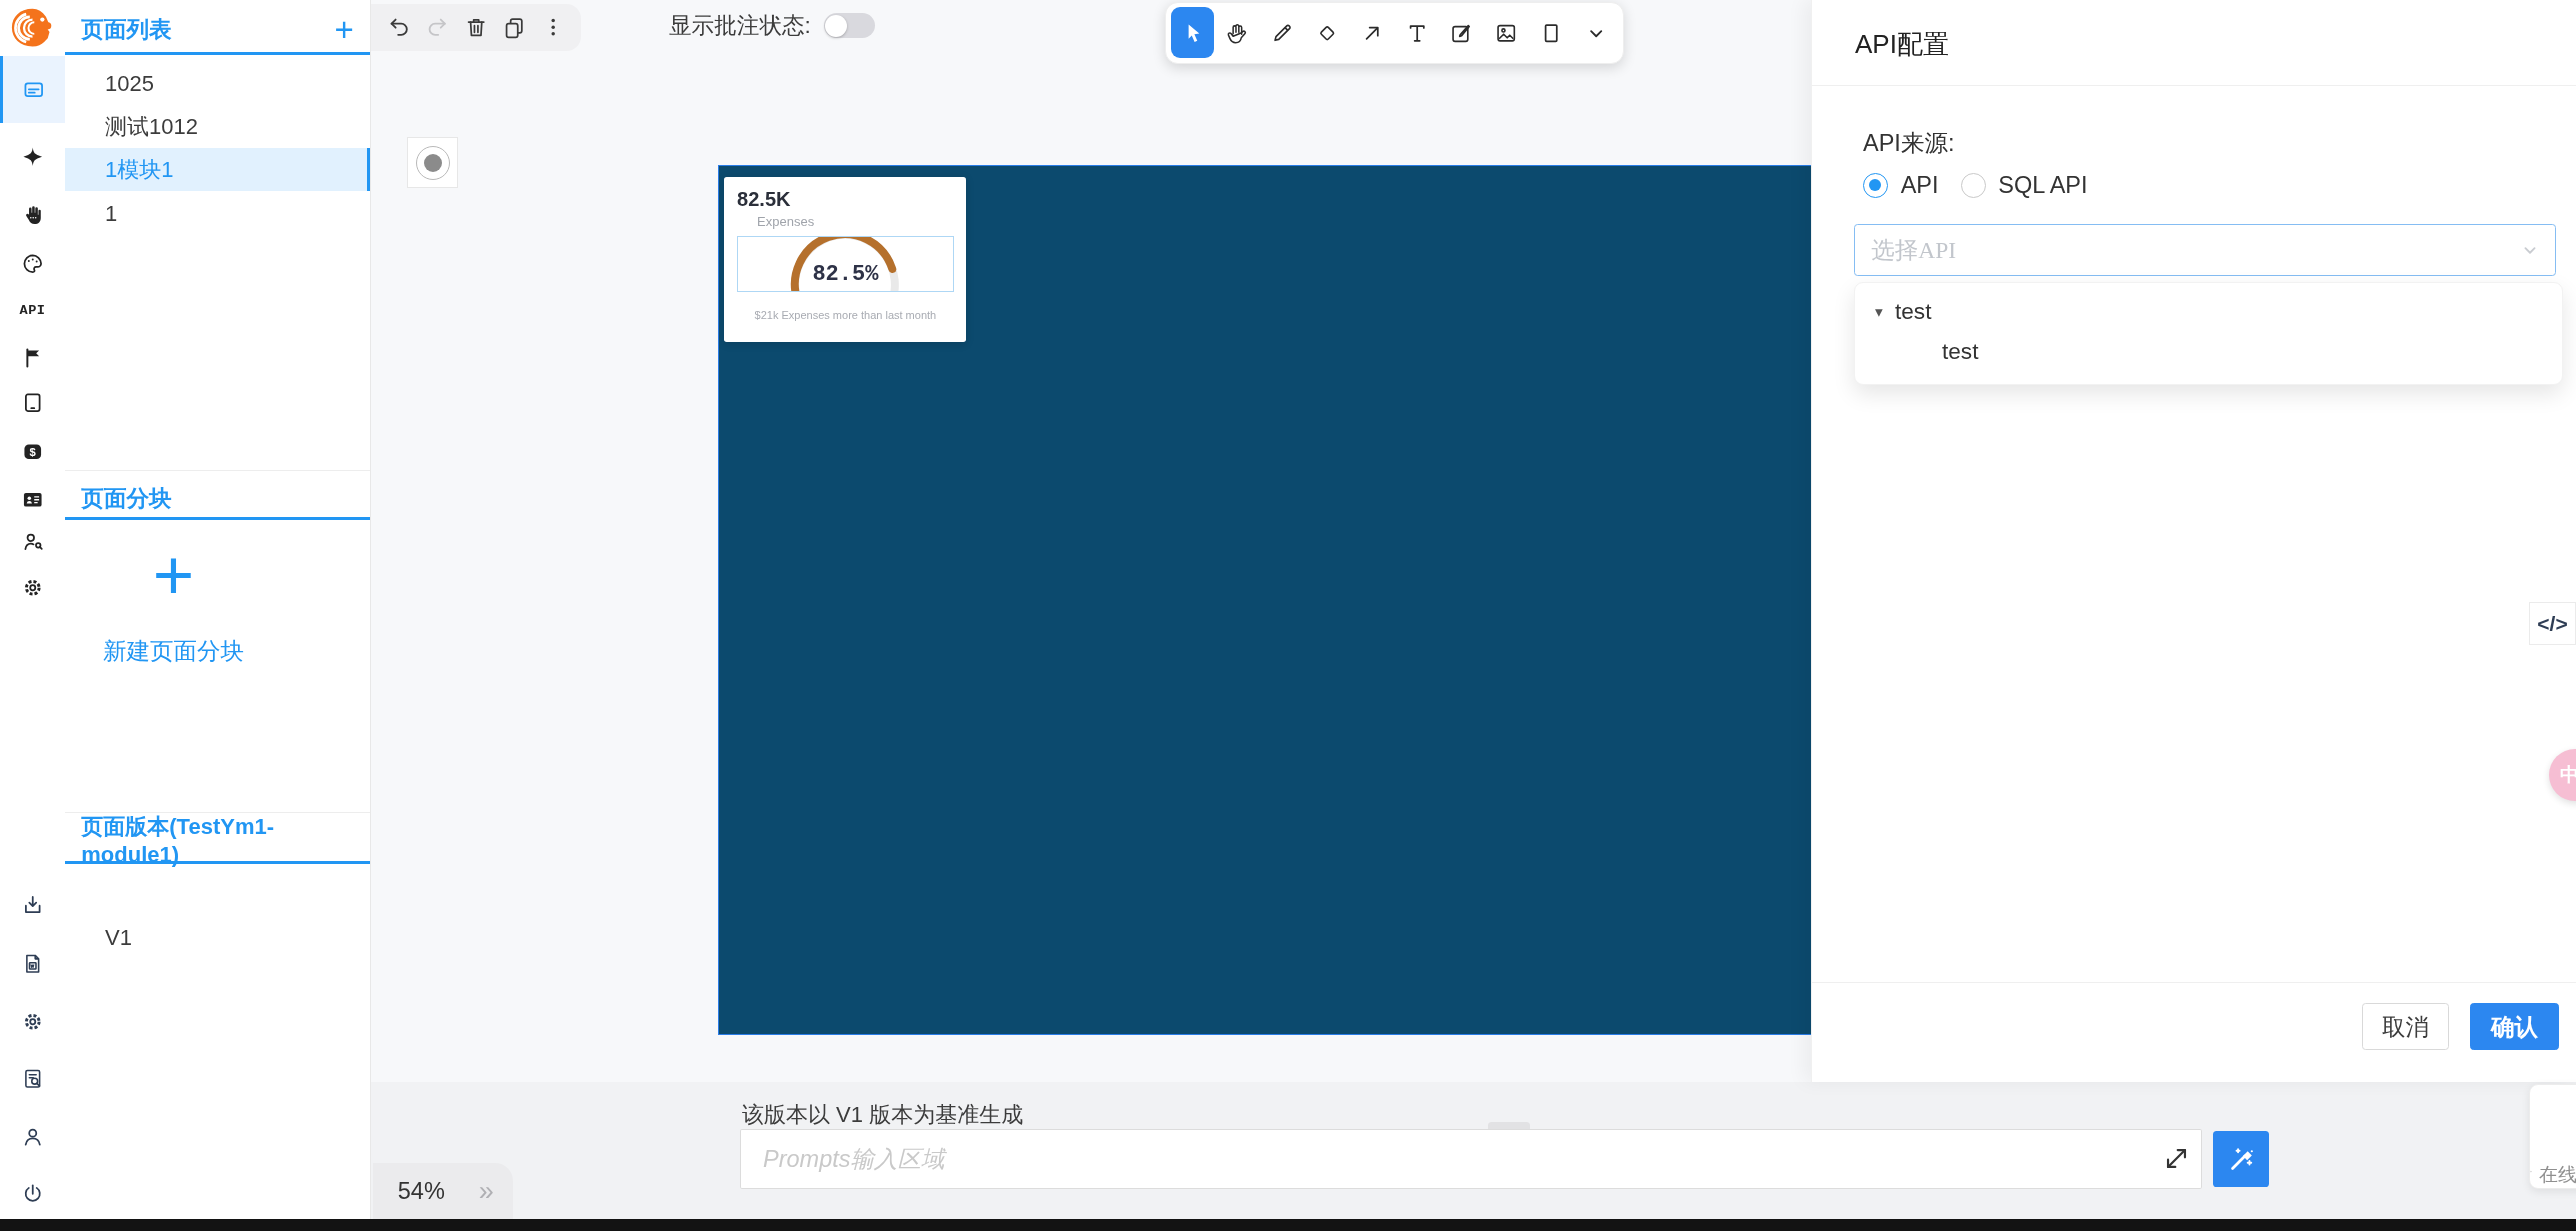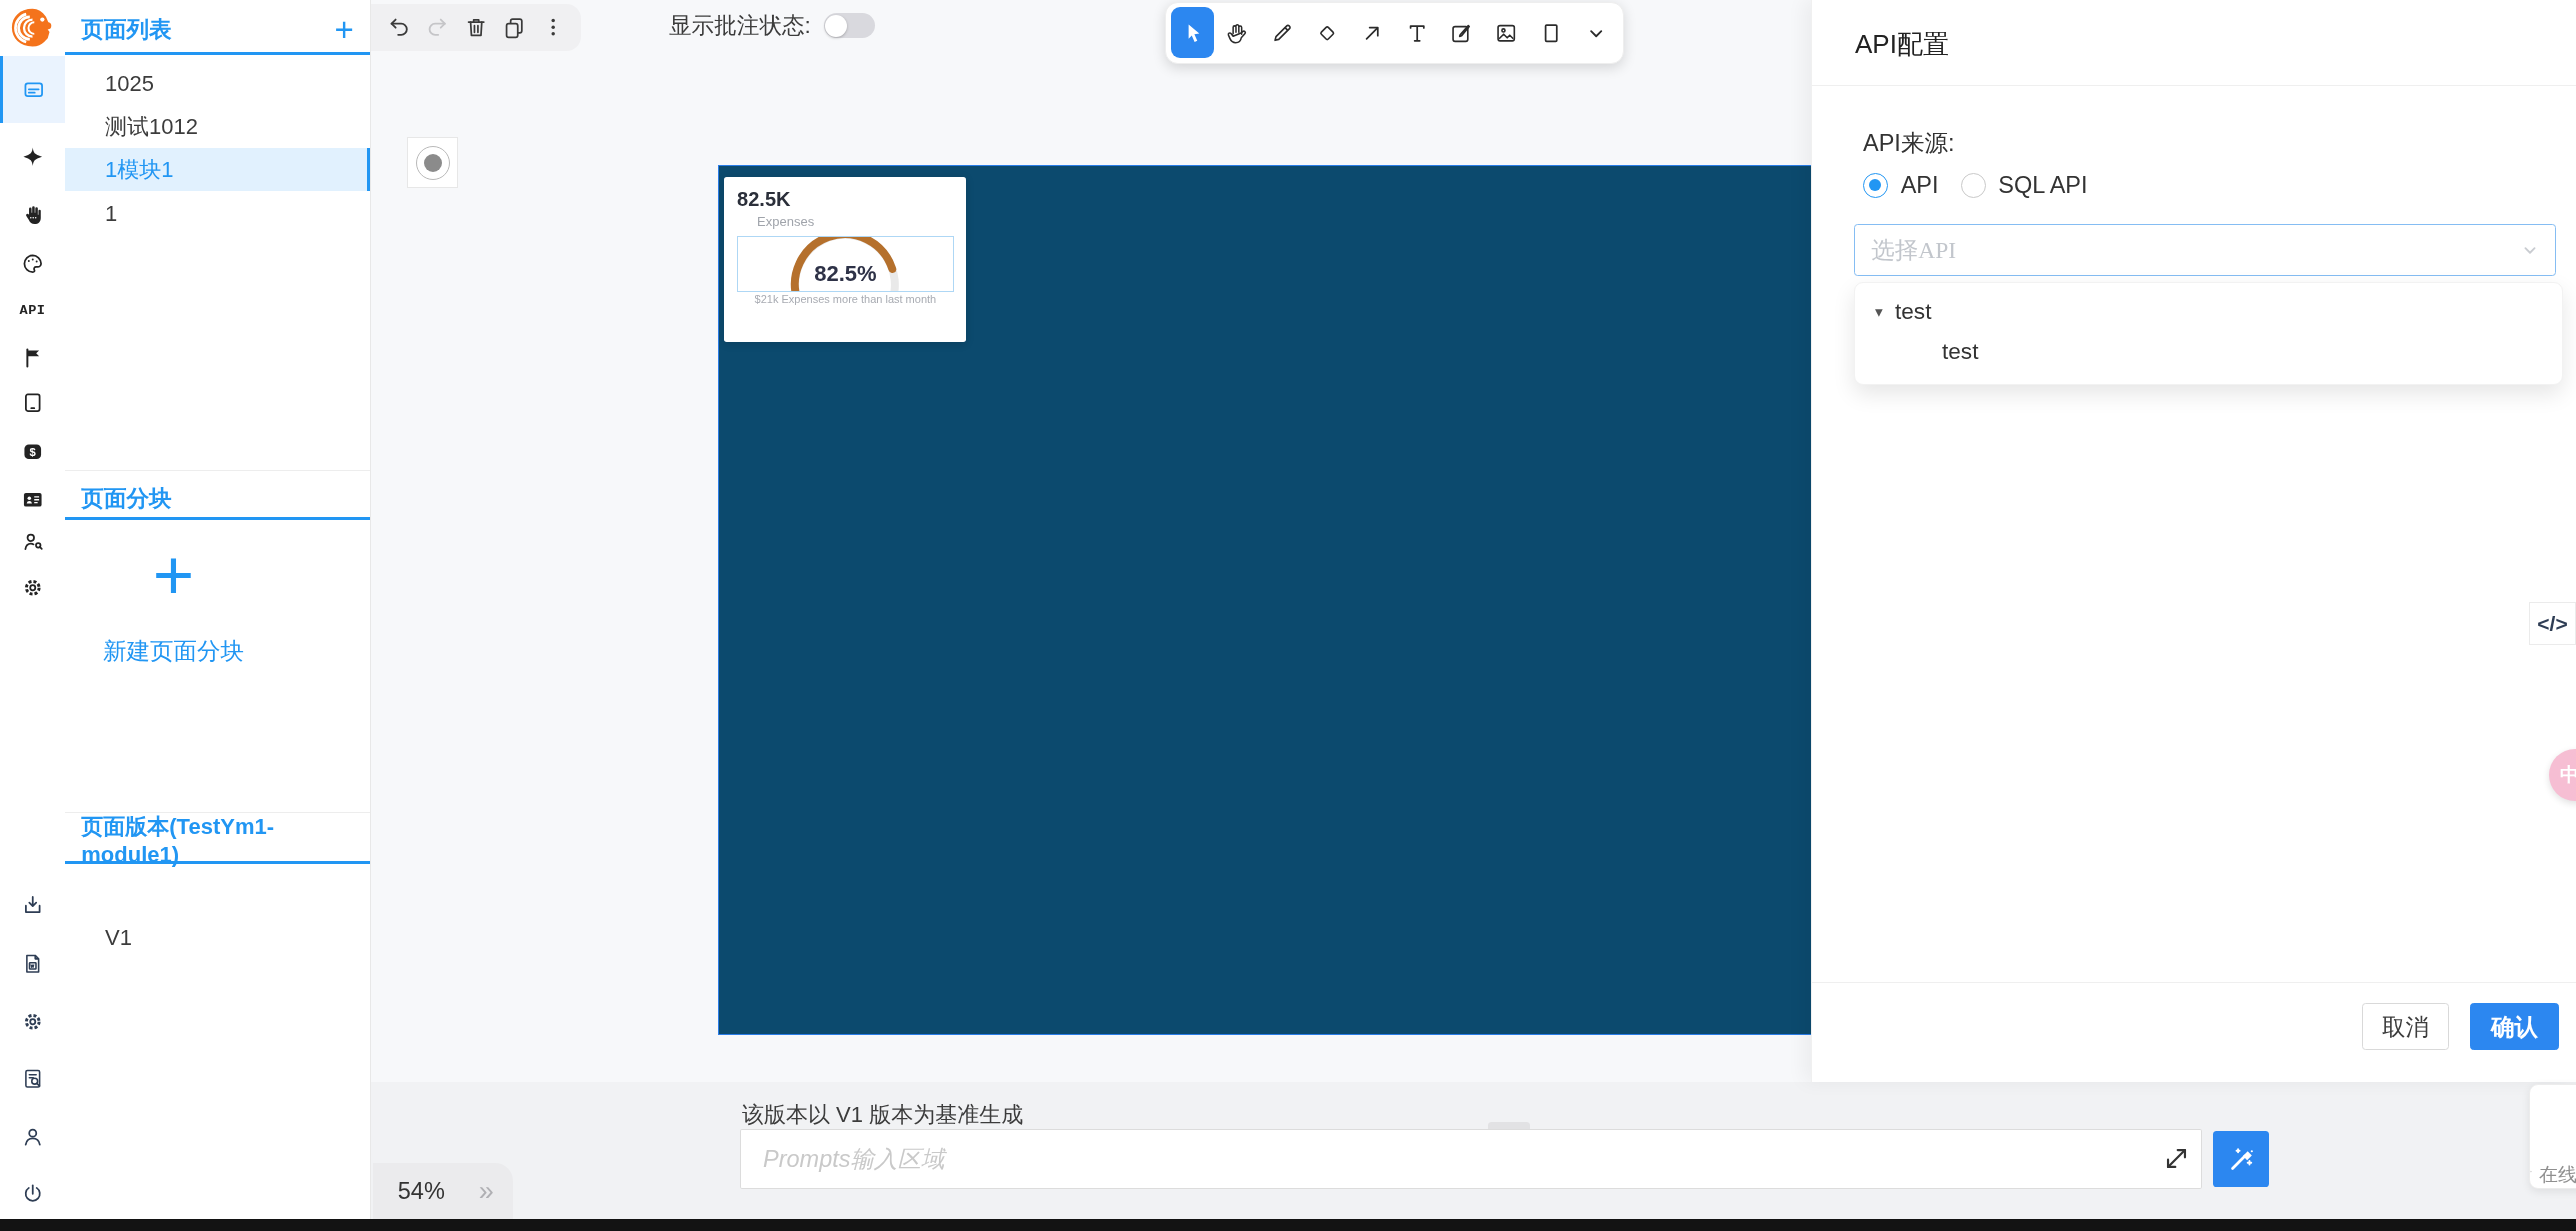"82.5%" .gauge-box { font-family: none -> Liberation Mono, monospace }
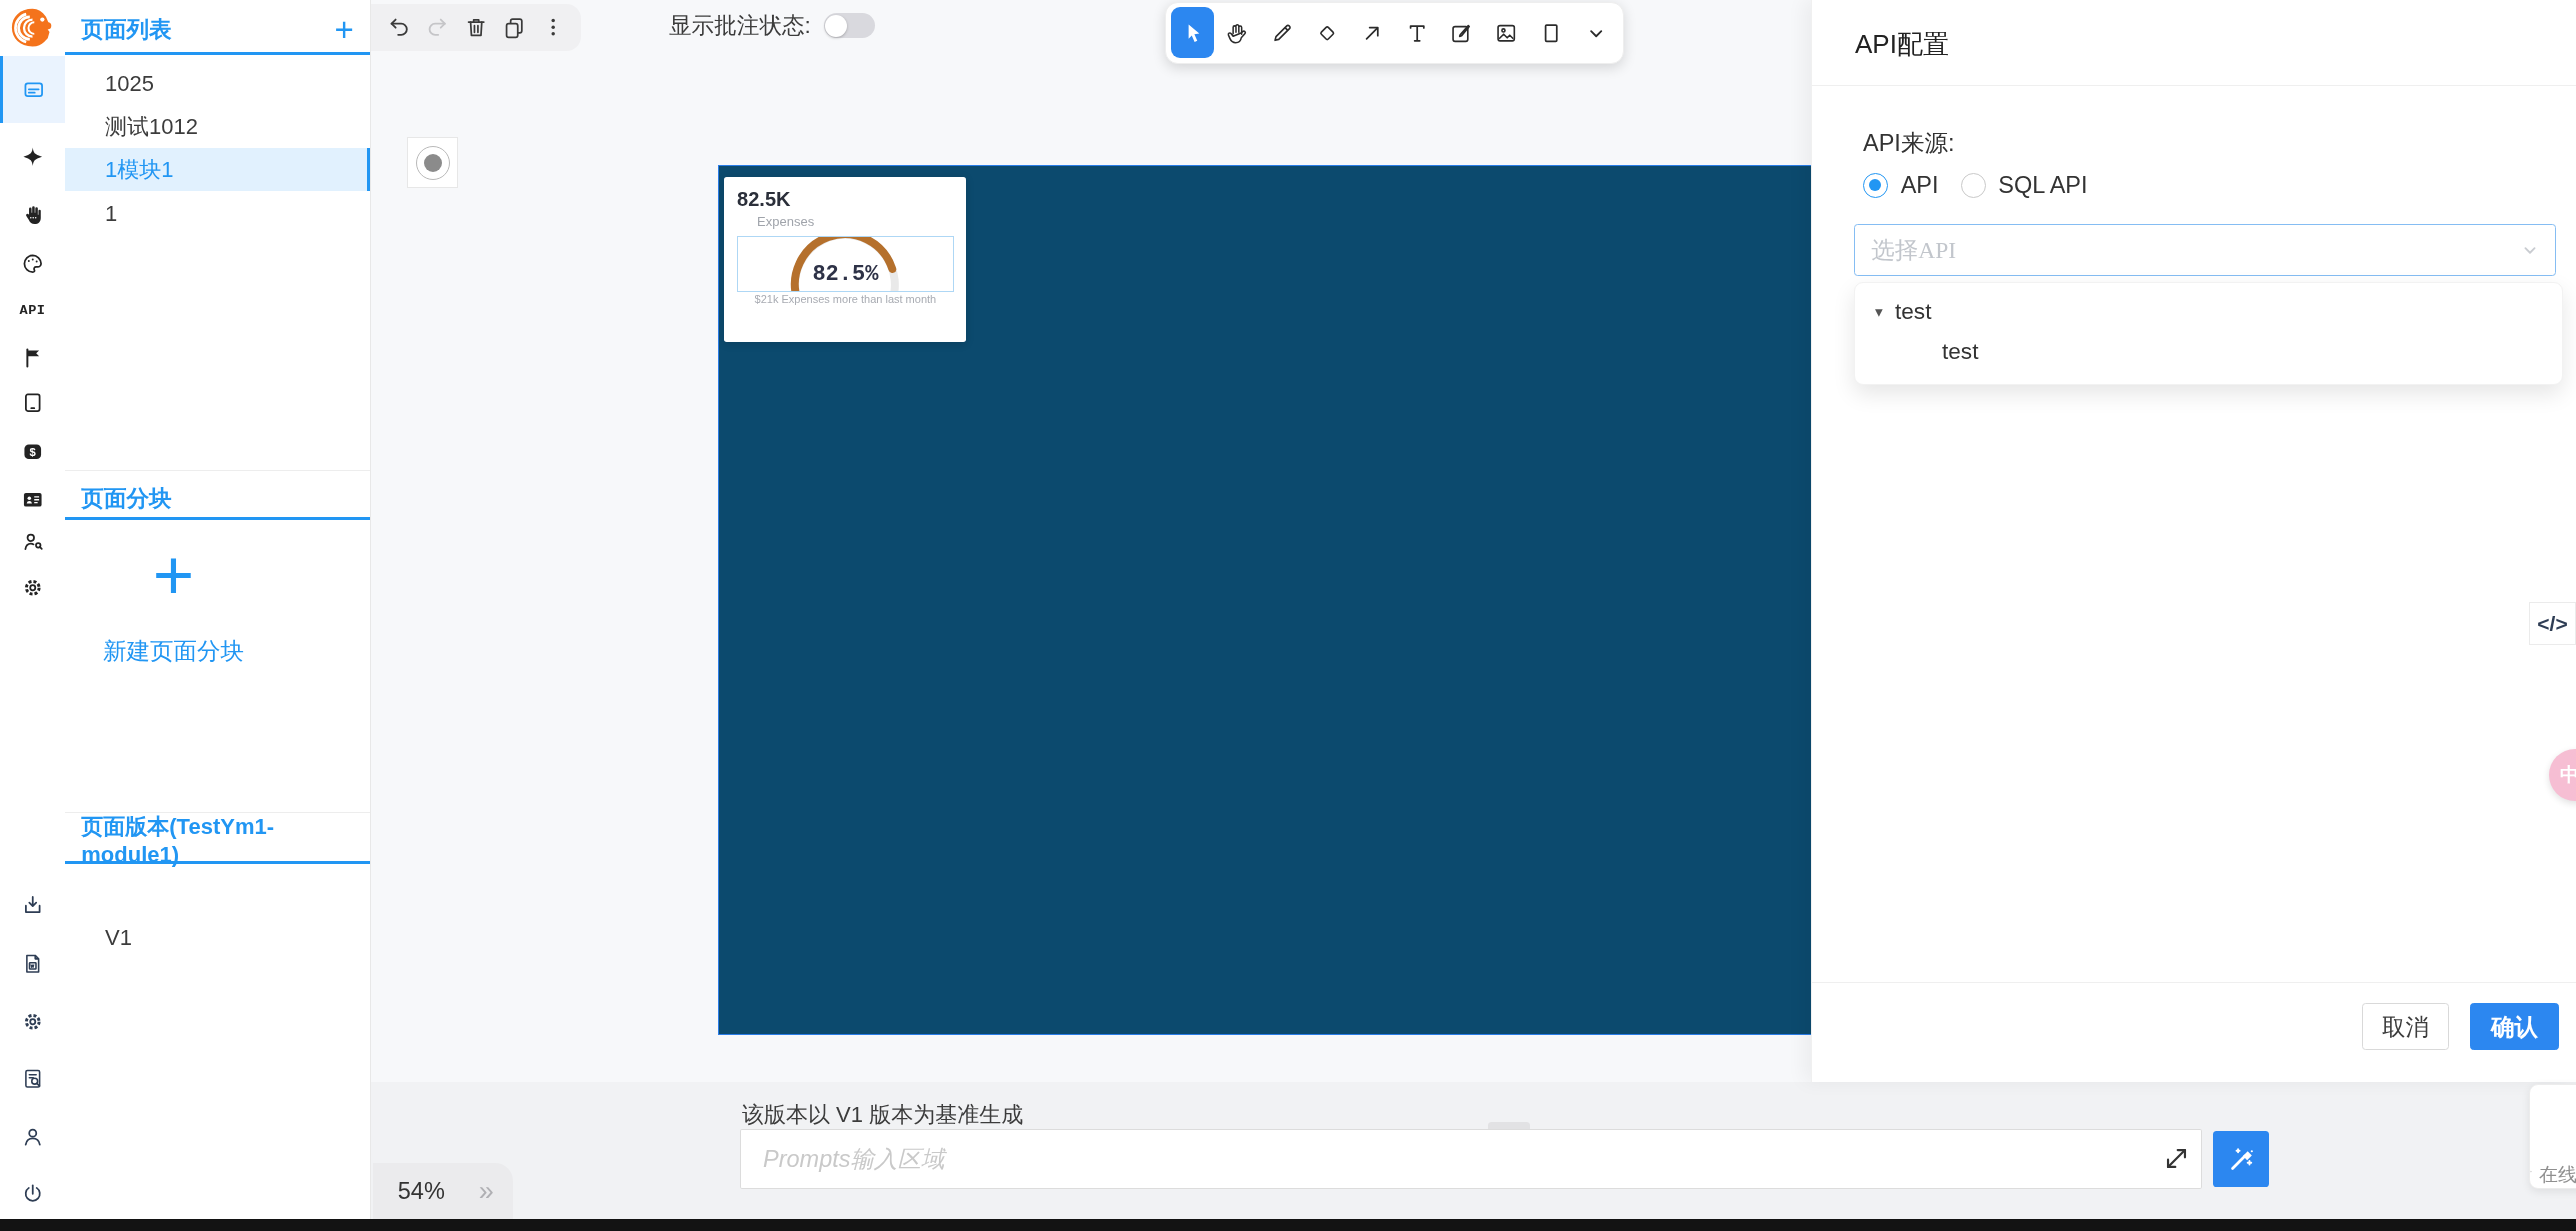"$21k Expenses more than last" .card-caption { margin-top: 1px -> 17px }
